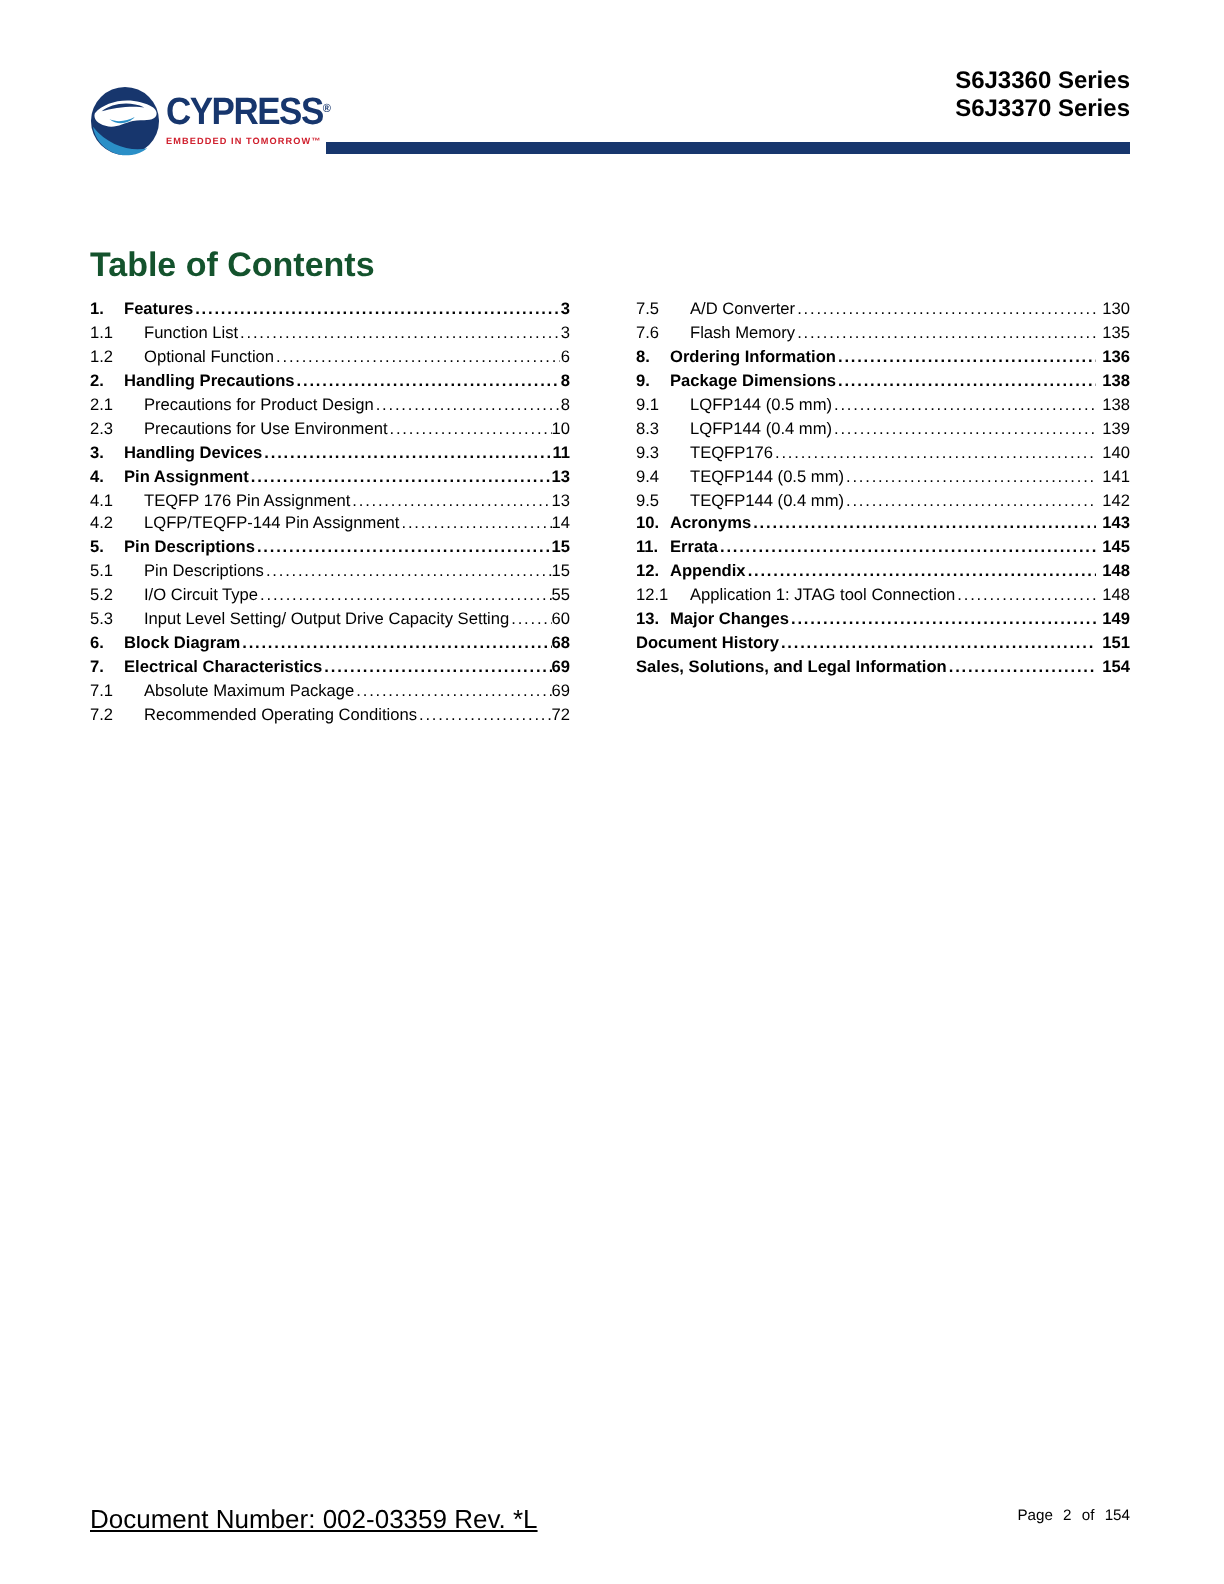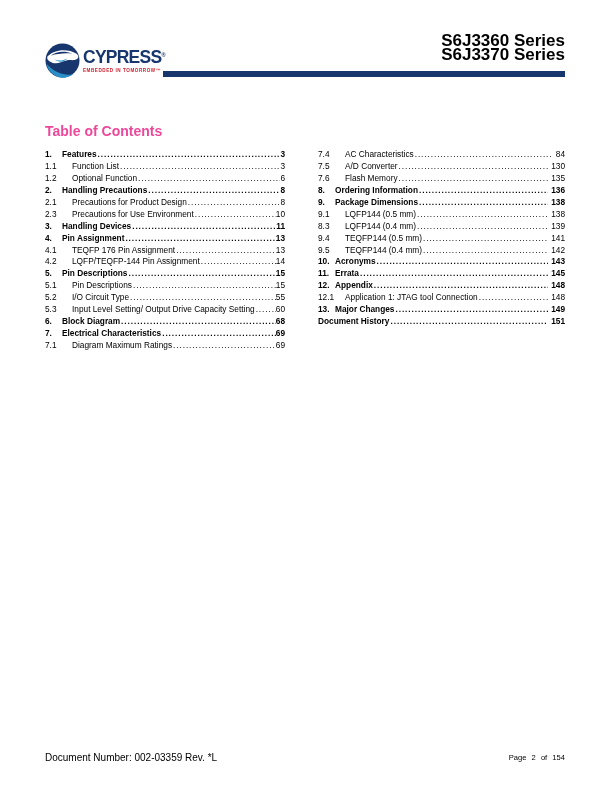"S6J3360 Series" .series-titles { font-size: 17px -> 12px }
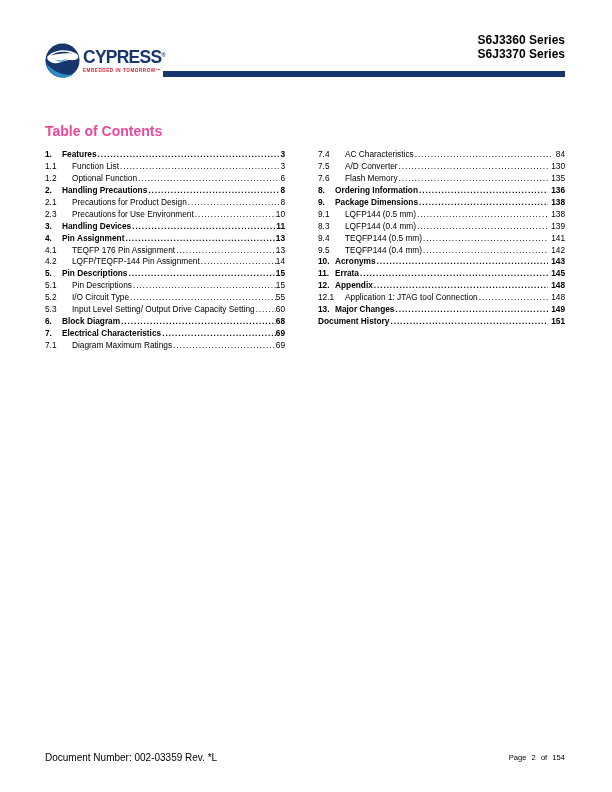"Table of Contents" .toc-title { color: #ec4899 -> #14532d; font-size: 14px -> 17px }
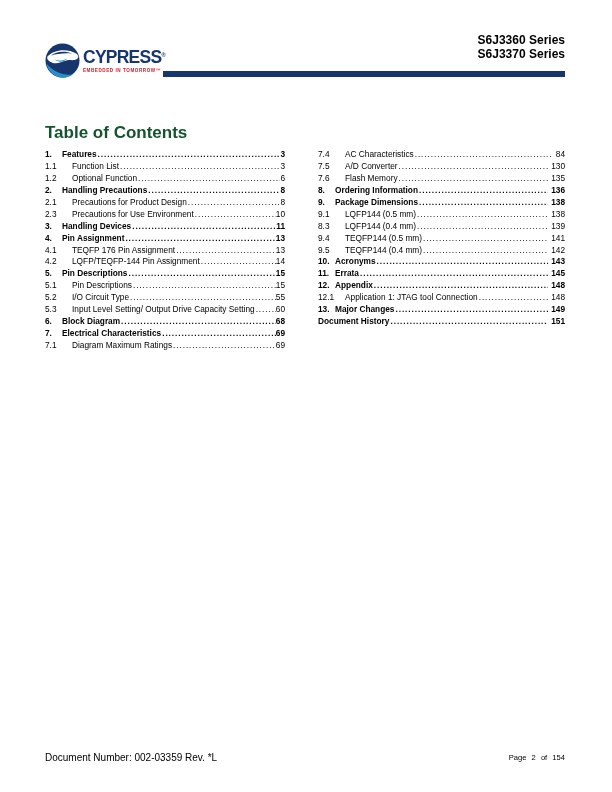"7.4" div.toc-row { html: <div> <span>7.4</span> <span>AC Characteristics</span> <span></span> <span>84</span> </div> -> none }
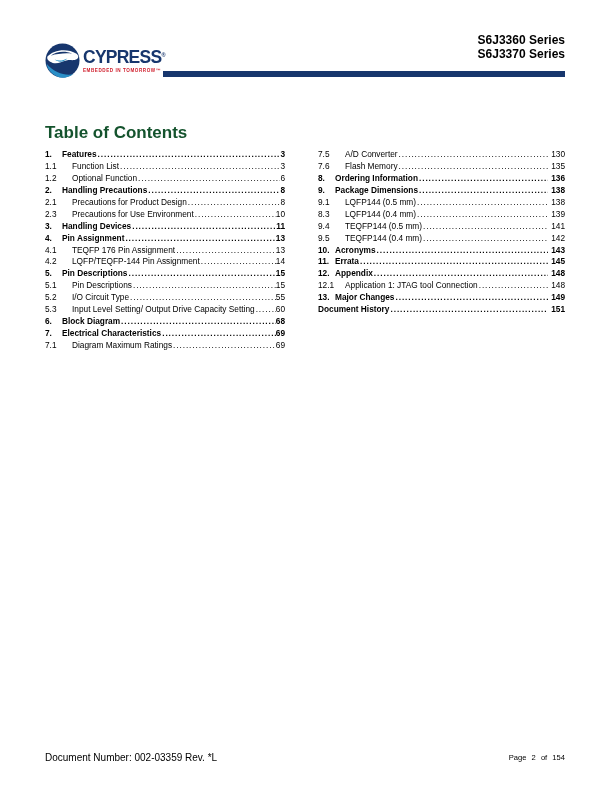"9.3" div.toc-row { html: none -> <div> <span>9.3</span> <span>TEQFP176</span> <span></span> <span>140</span> </div> }
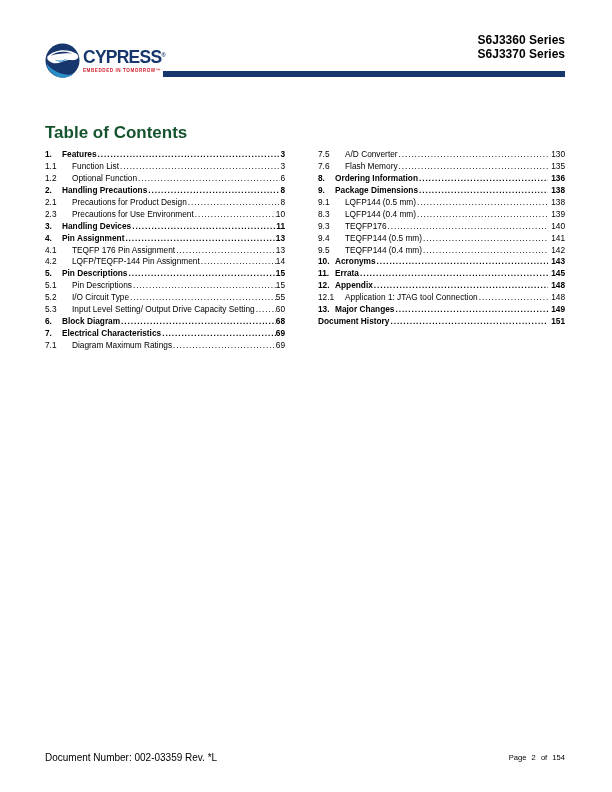"Sales, Solutions, and Legal Information" div.toc-row { html: none -> <div> <span>Sales, Solutions, and Legal Information</span> <span></span> <span>154</span> </div> }
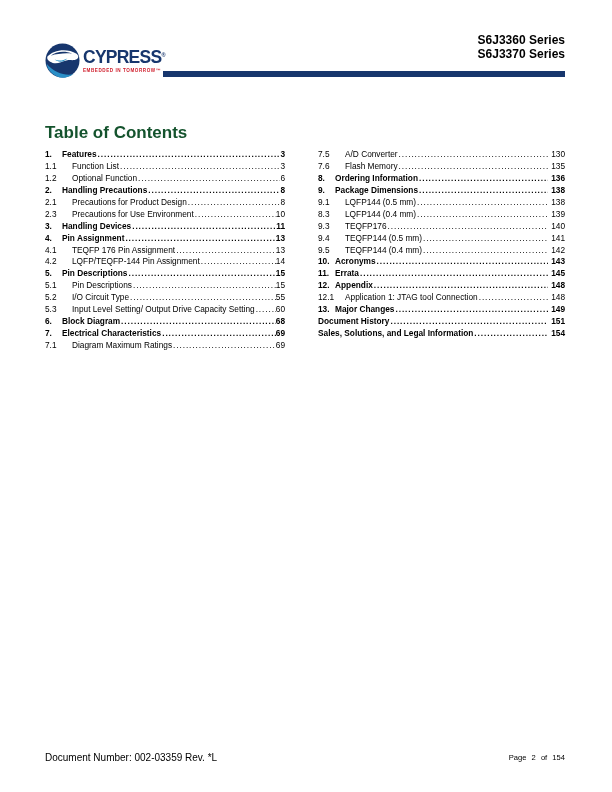"Diagram Maximum Ratings" span.toc-label { text: Diagram Maximum Ratings -> Absolute Maximum Package }
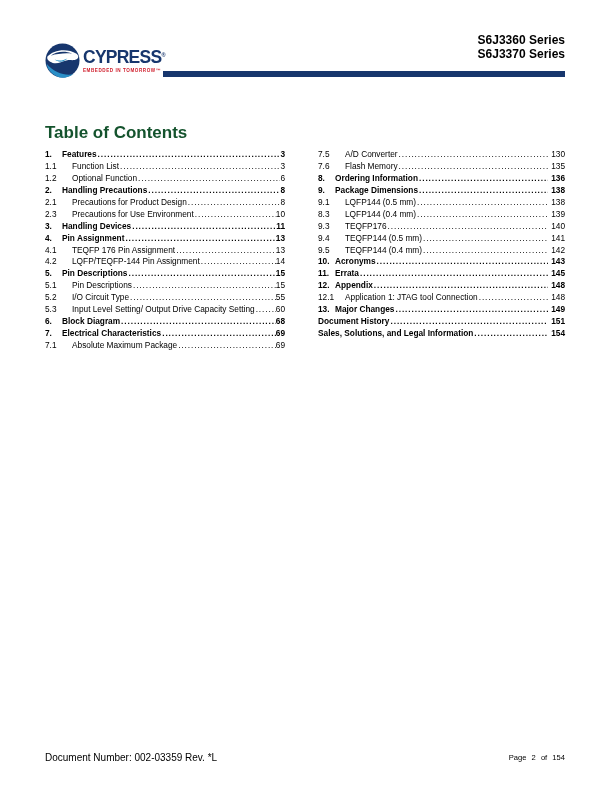"7.2" div.toc-row { html: none -> <div> <span>7.2</span> <span>Recommended Operating Conditions</span> <span></span> <span>72</span> </div> }
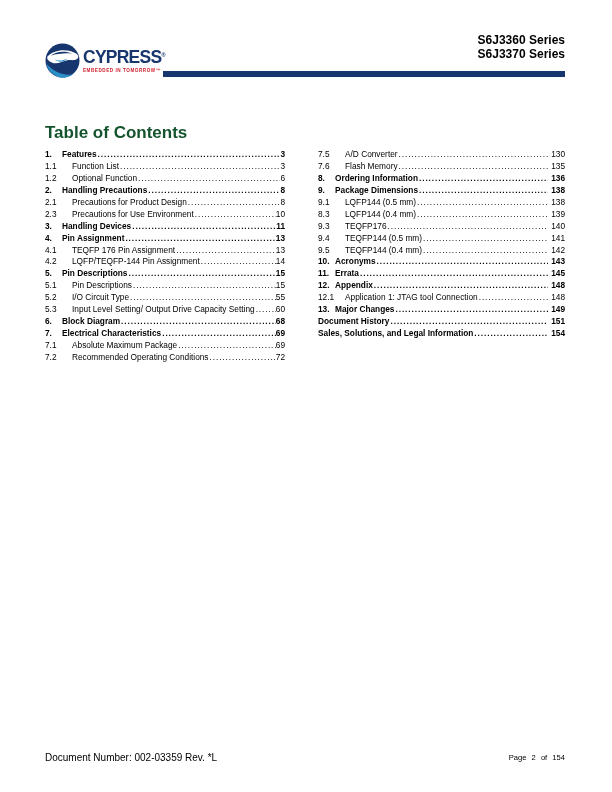"Document Number: 002-03359 Rev. *L" .footer-left { font-size: 10px -> 13px; text-decoration: none -> underline }
